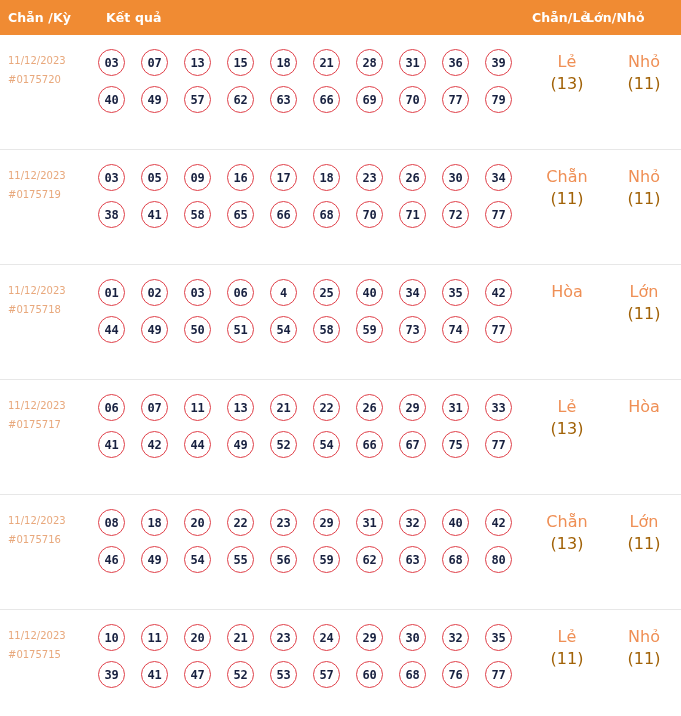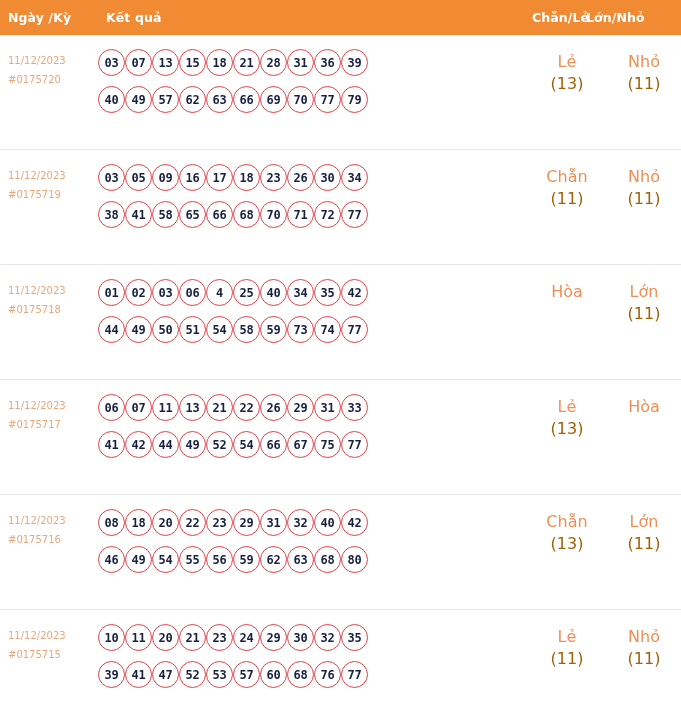"Ngày /Kỳ" span.th { text: Ngày -> Chẵn }
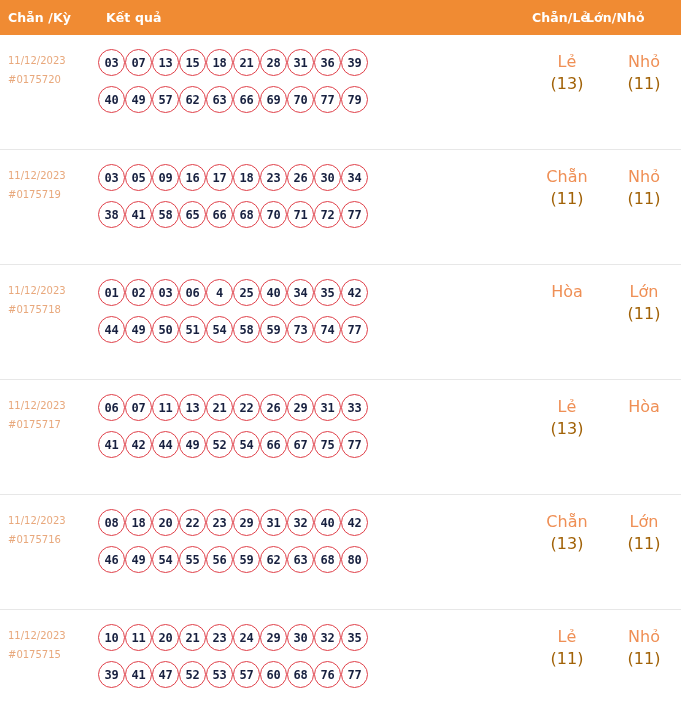"03" .num-line { gap: 0 -> 16px }
